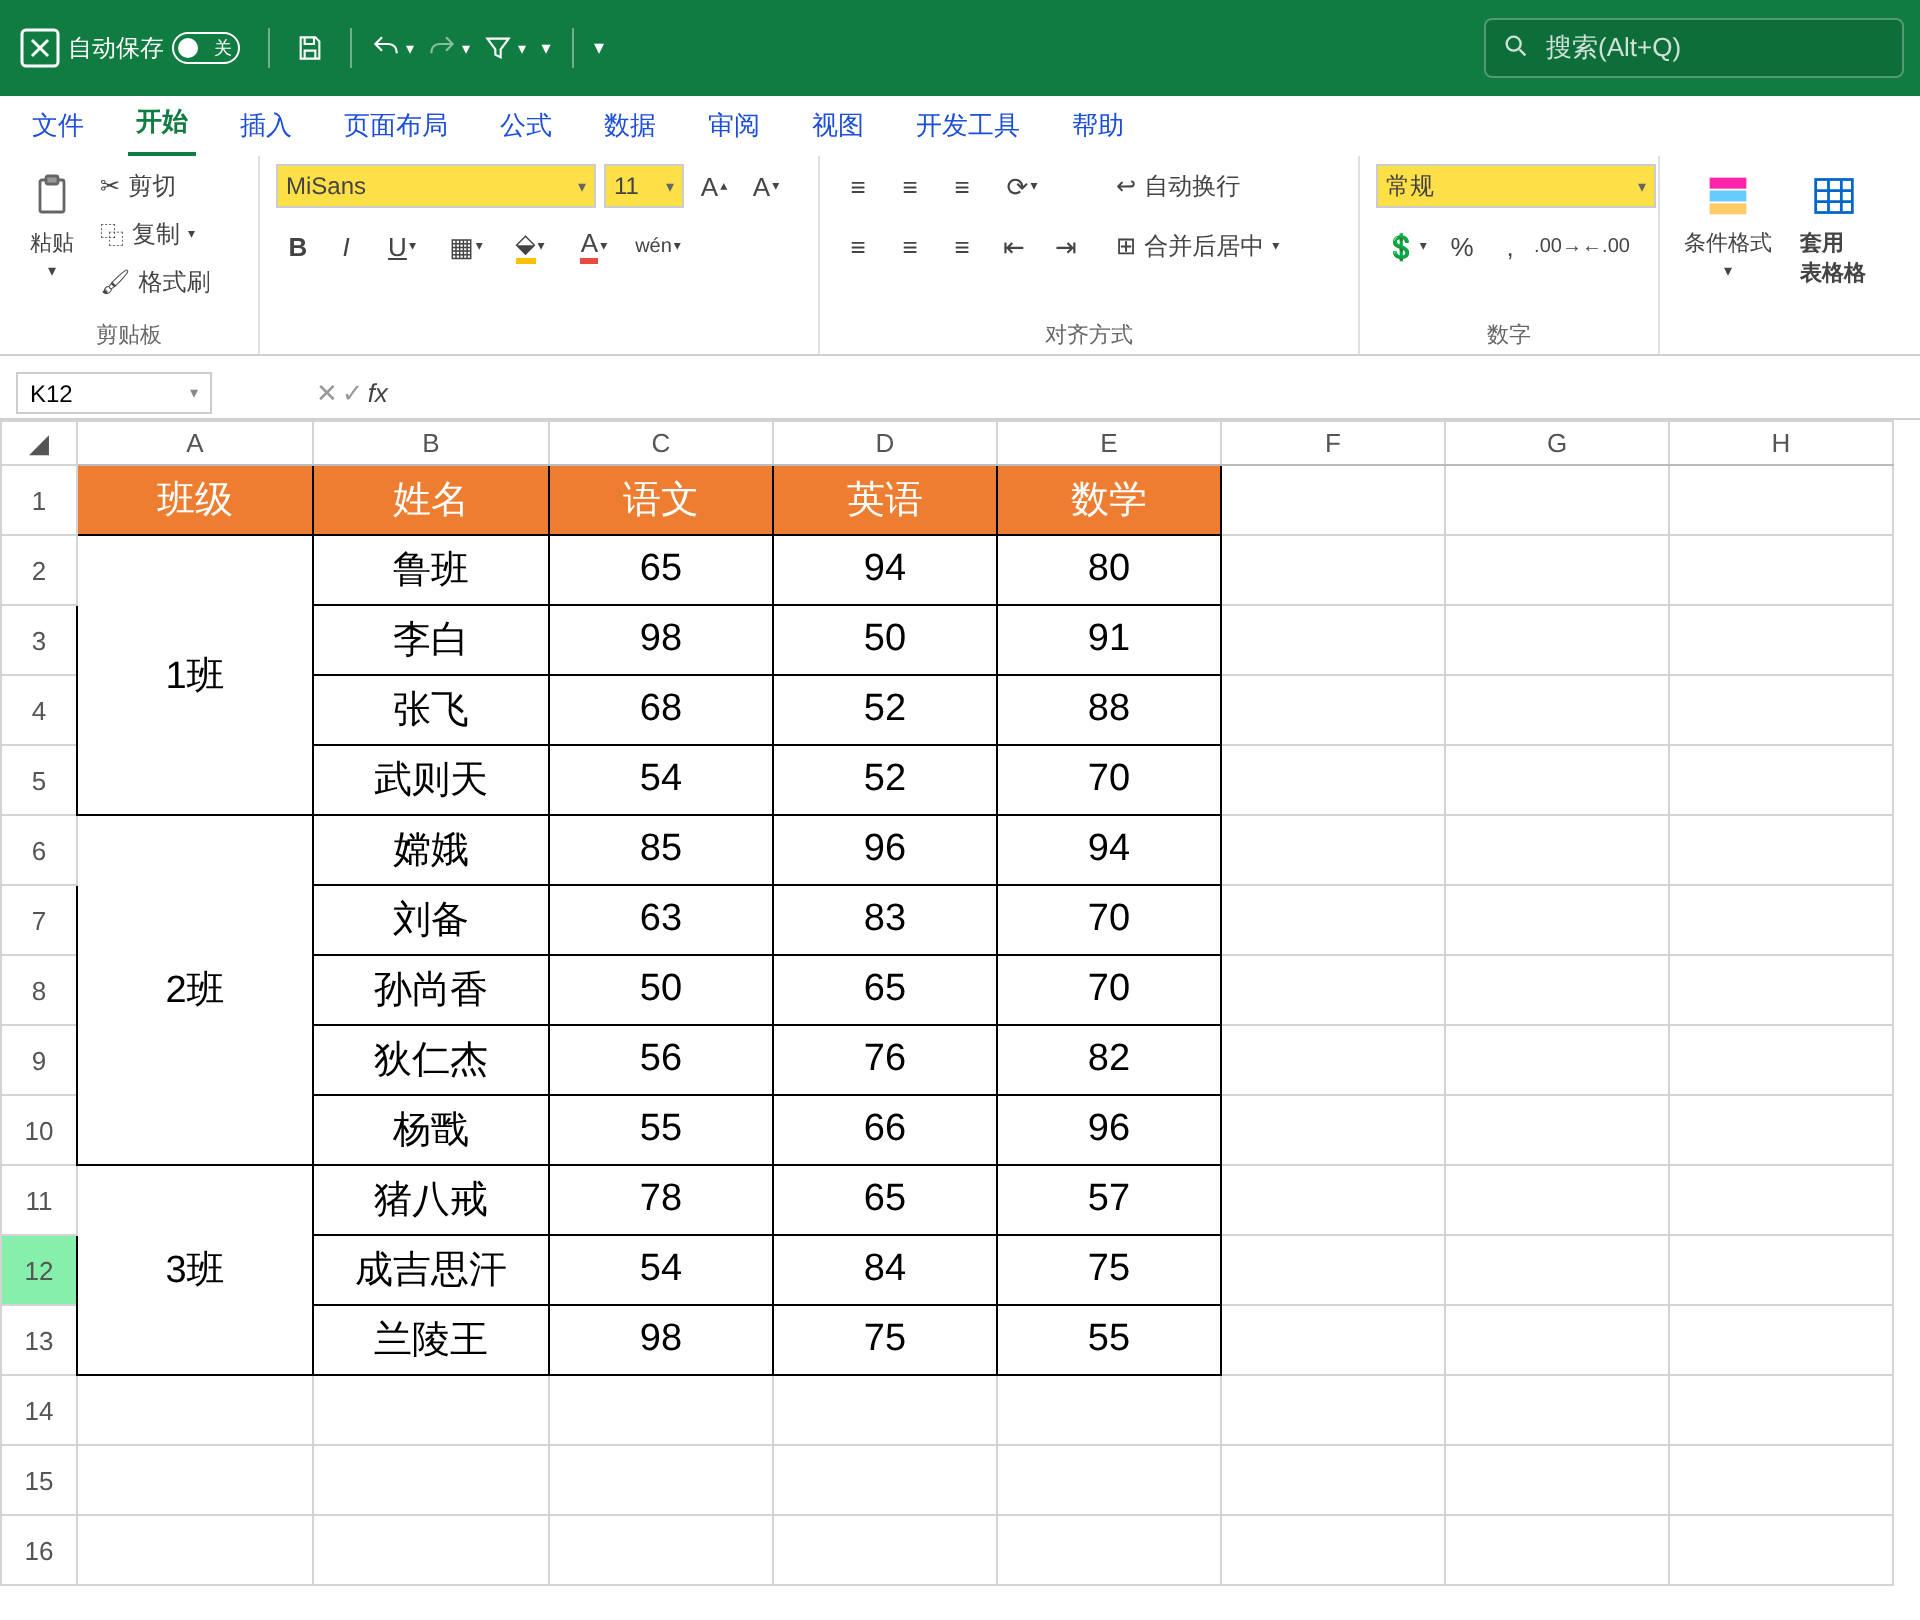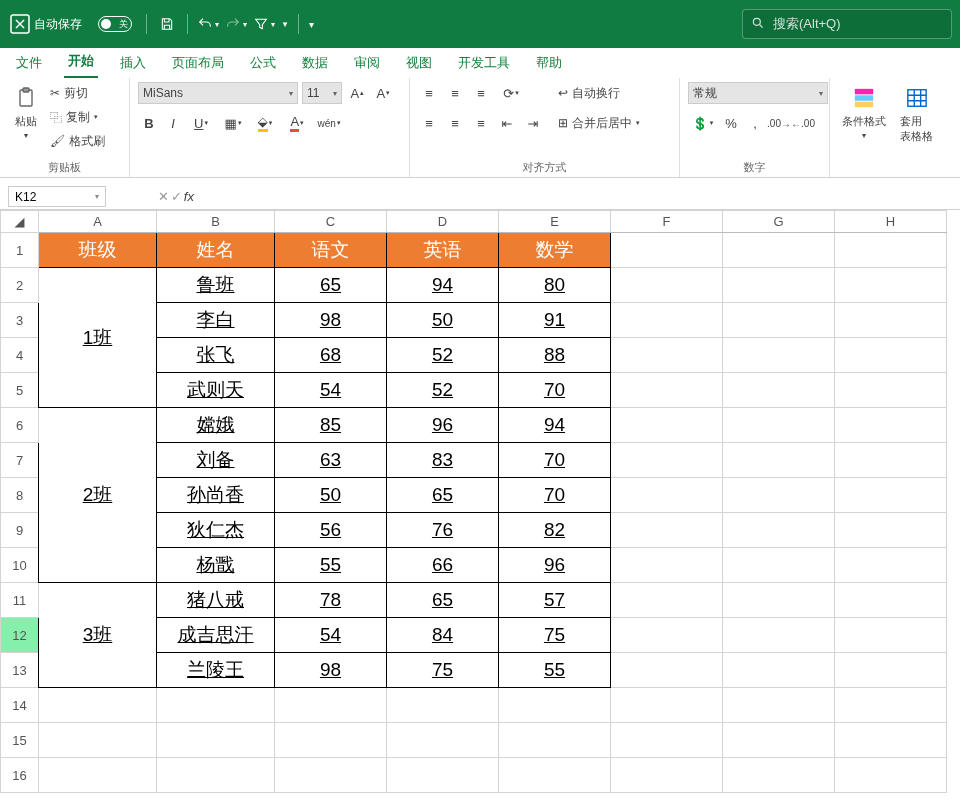"自动保存" .autosave-toggle { gap: 16px -> 4px }
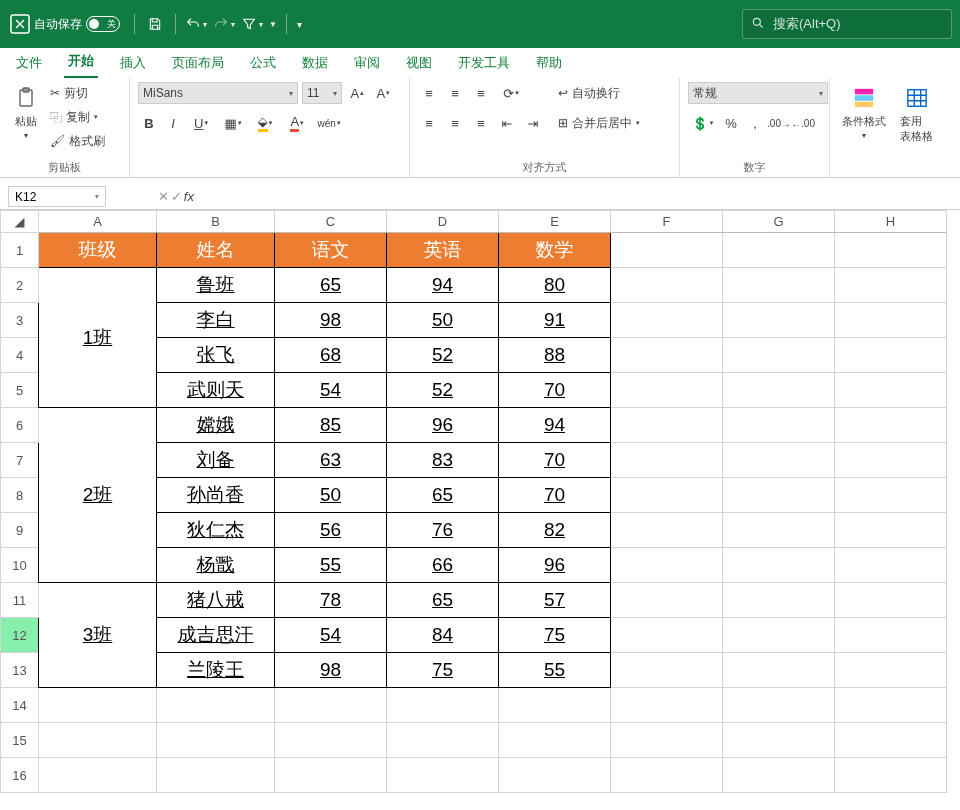"文件" .menutabs .tab { color: #15803d -> #1d4ed8 }
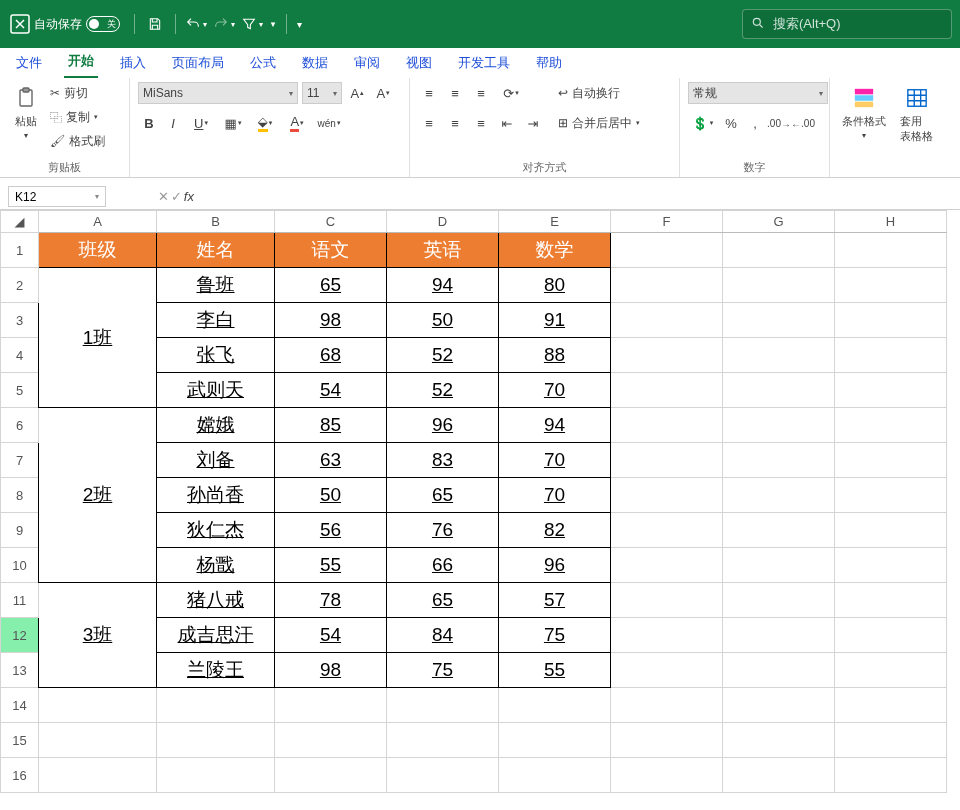"MiSans" .sel { background: #e5e5e5 -> #fde047 }
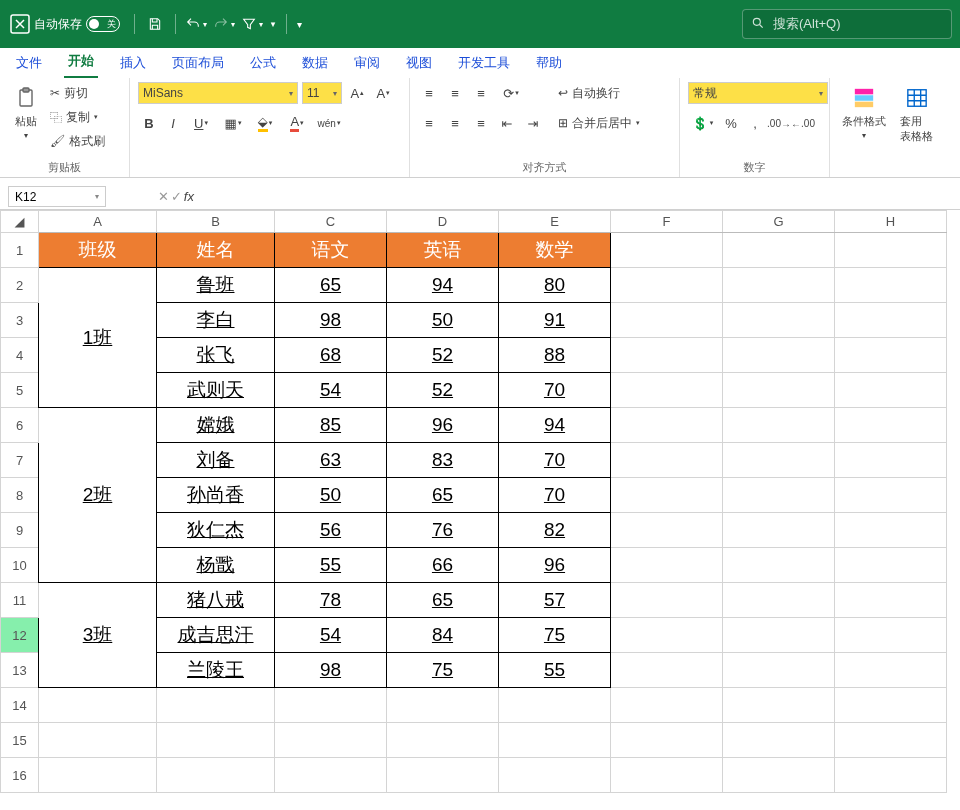"套用" span { font-weight: none -> bold }
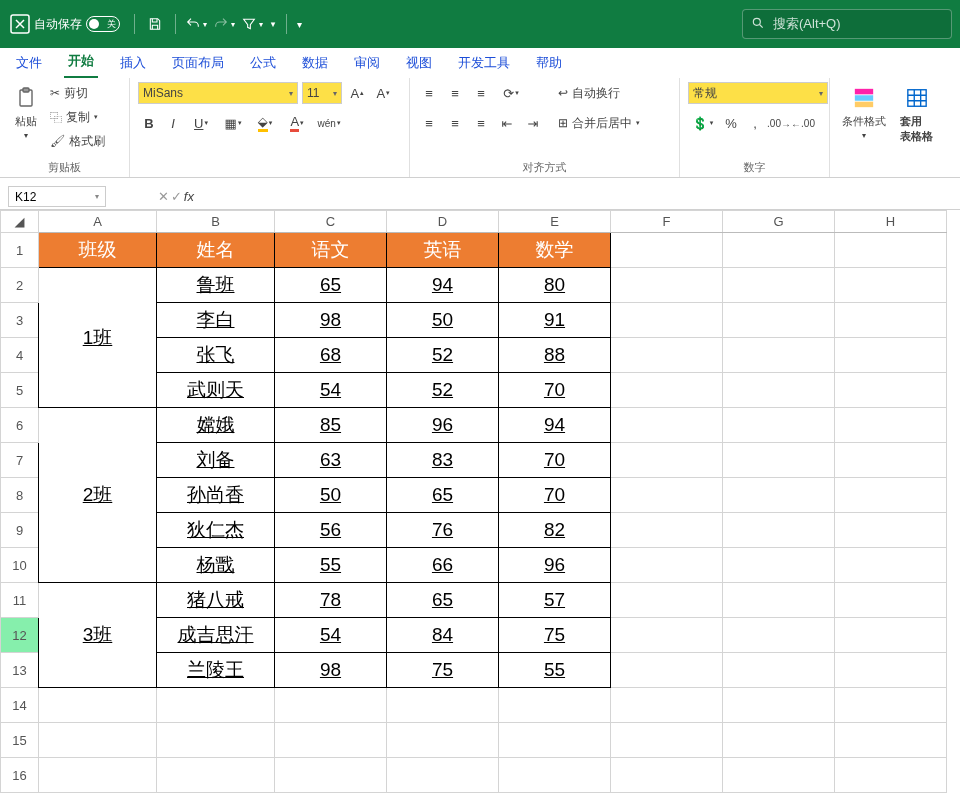"鲁班" .grid td.bordered { text-decoration: underline -> none }
